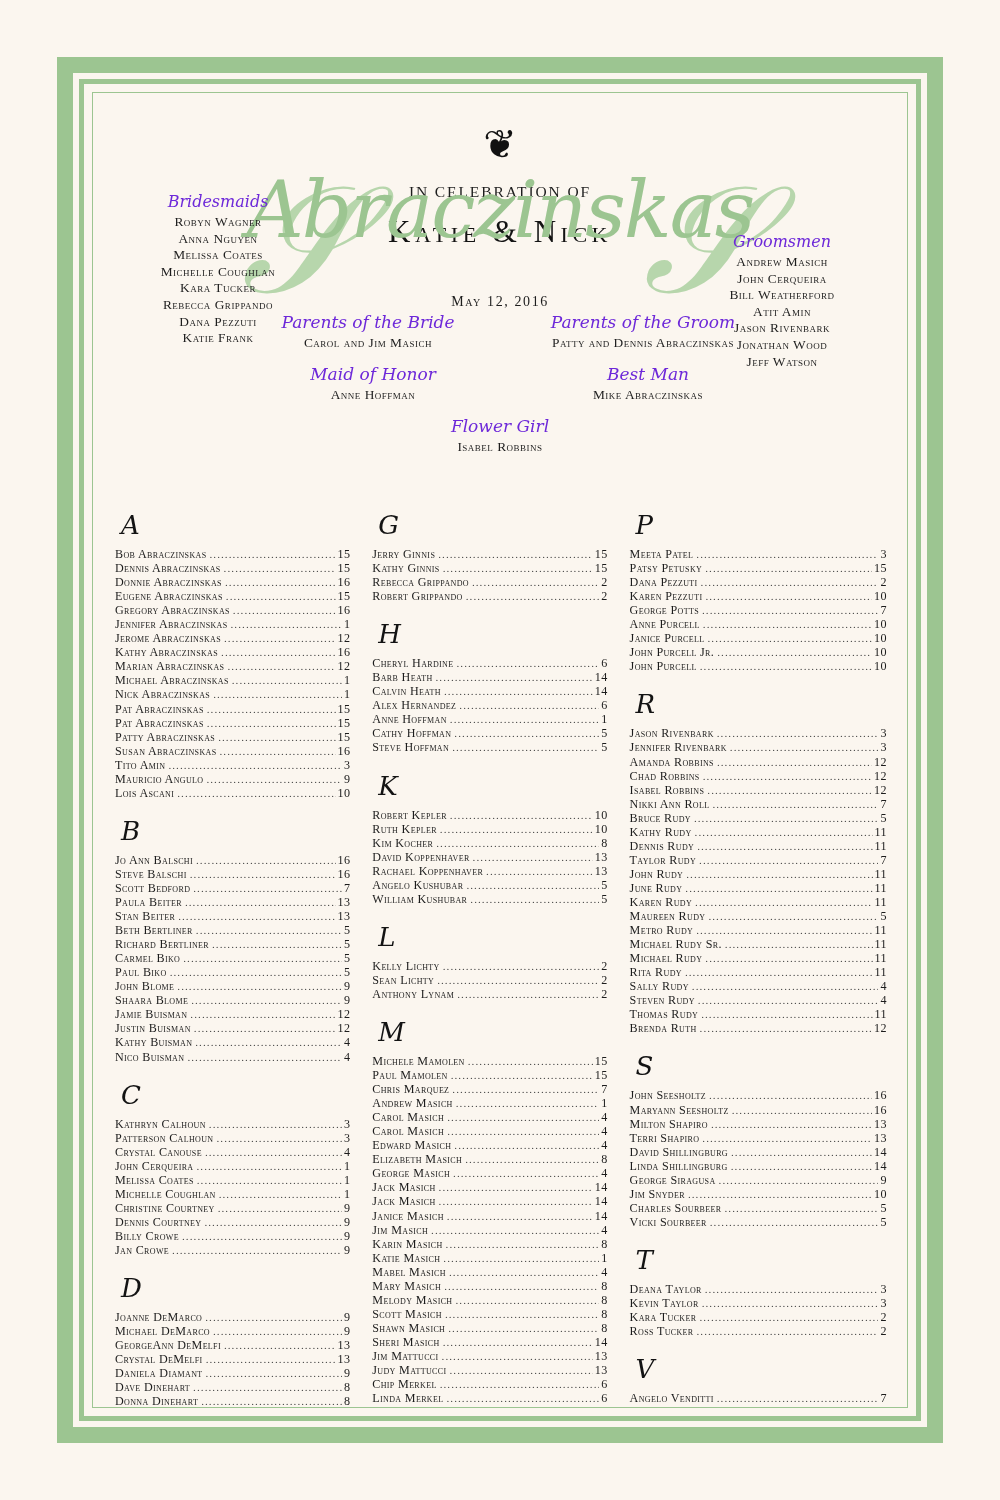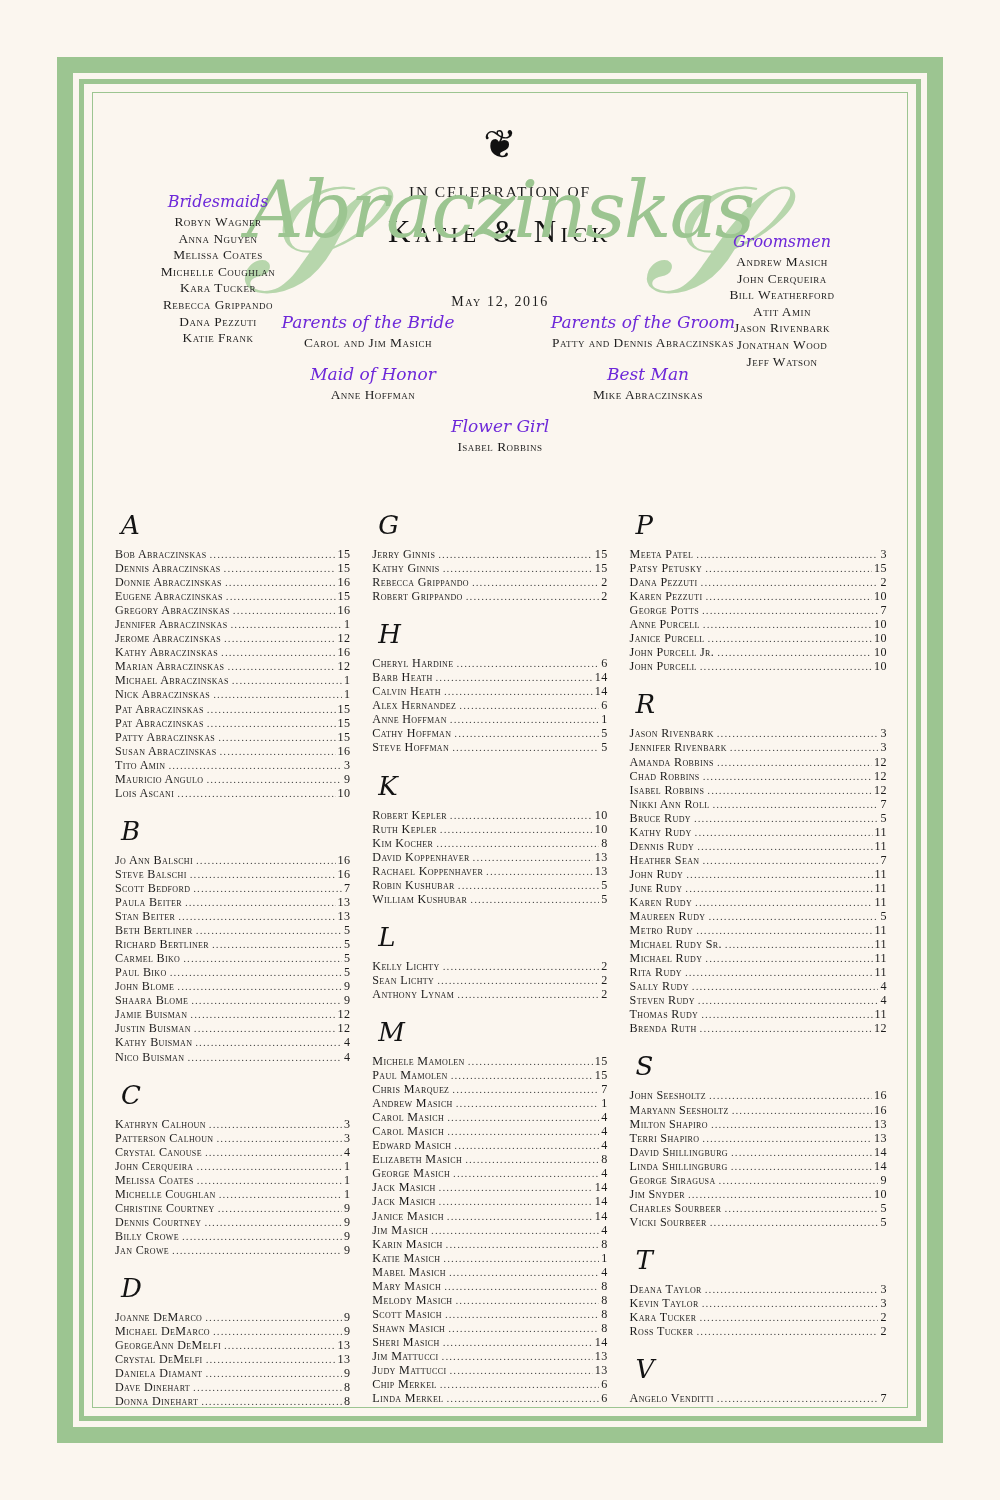"Heather Sean" span.gname { text: Heather Sean -> Taylor Rudy }
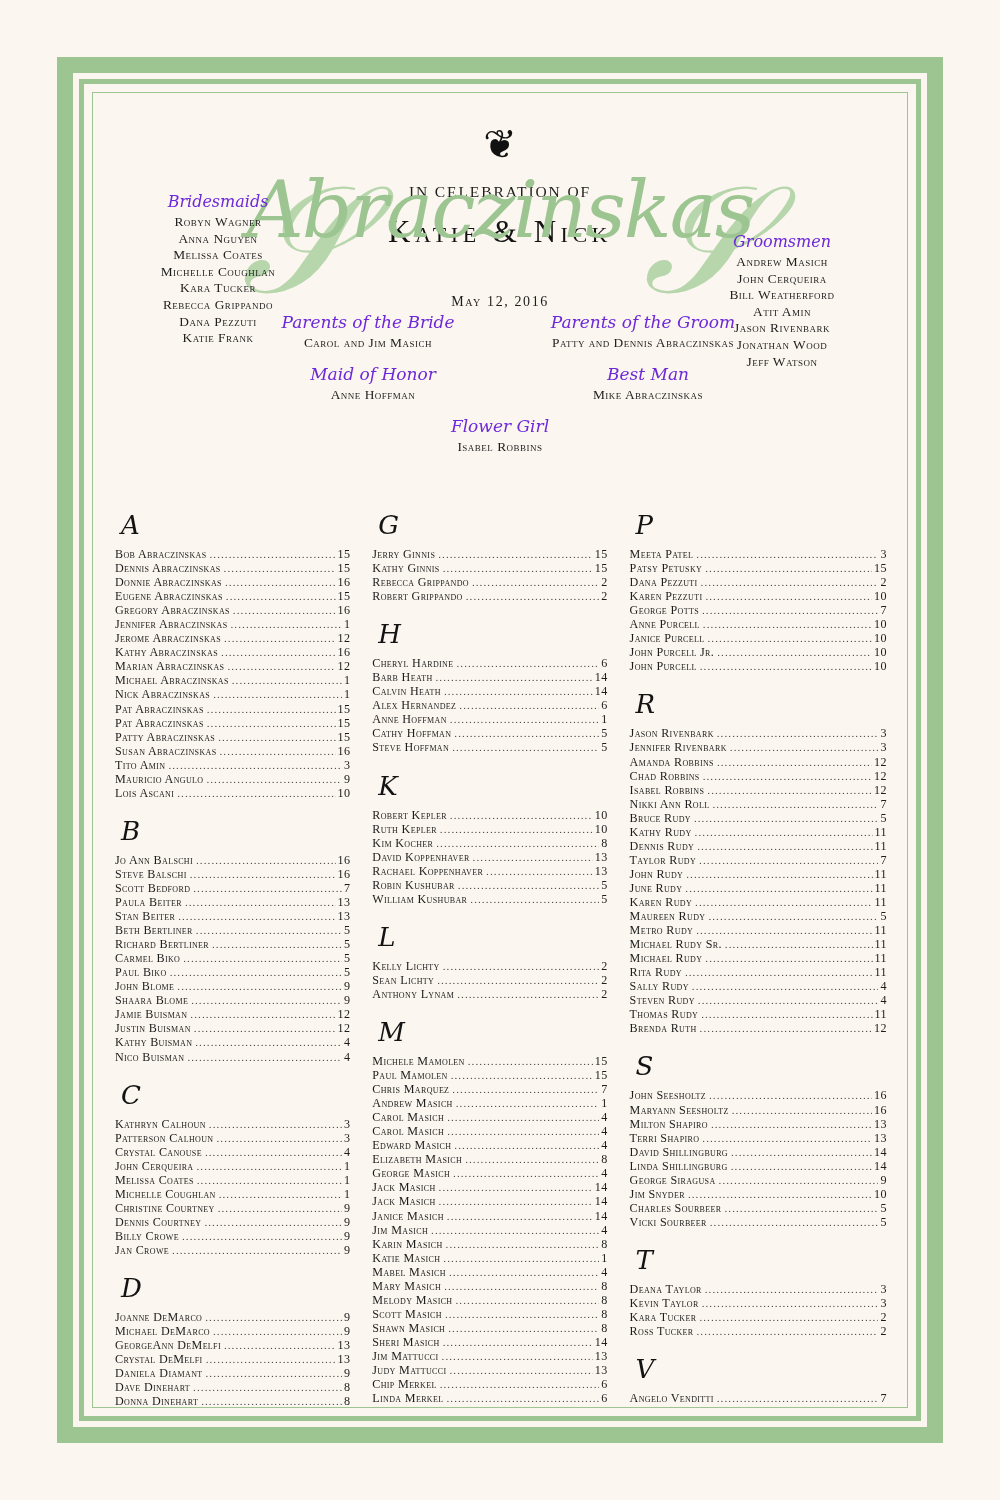"Robin Kushubar" span.gname { text: Robin -> Angelo }
